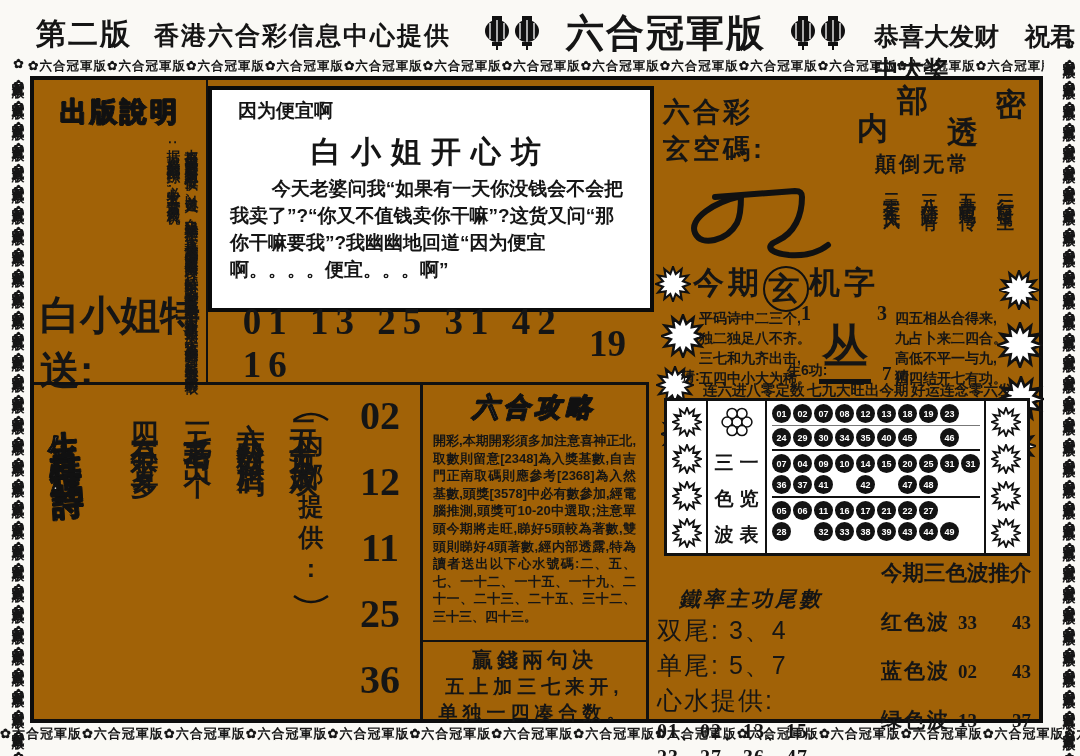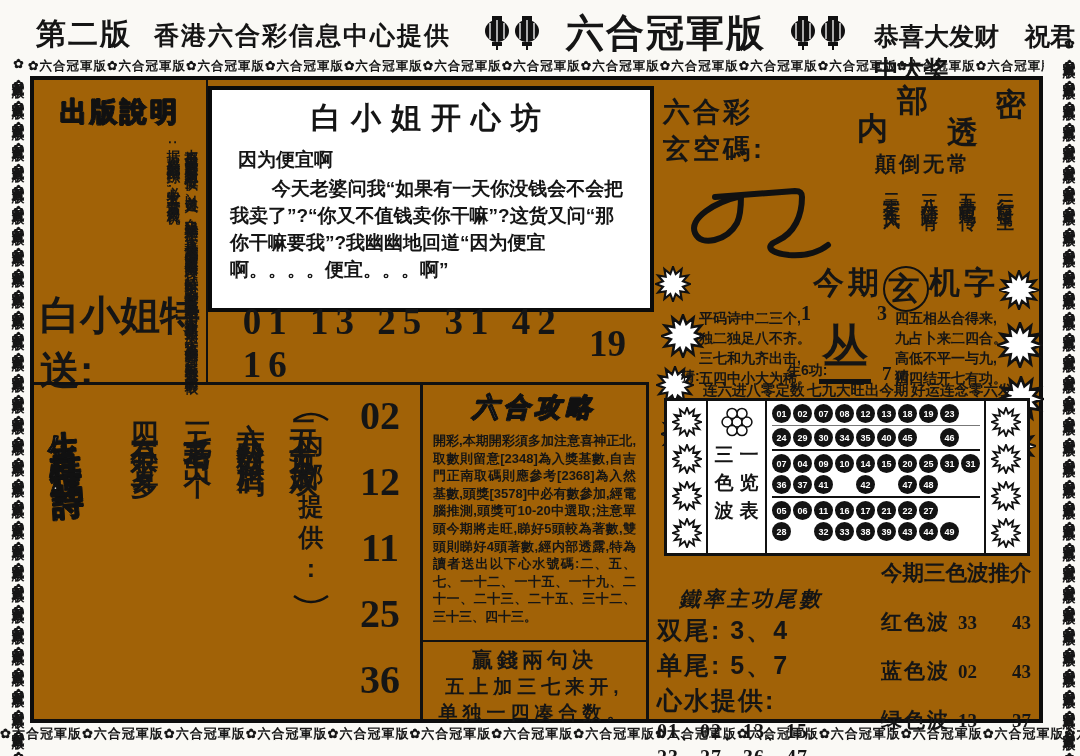"白小姐开心坊" div { order: before "因为便宜啊" -> after "因为便宜啊" }
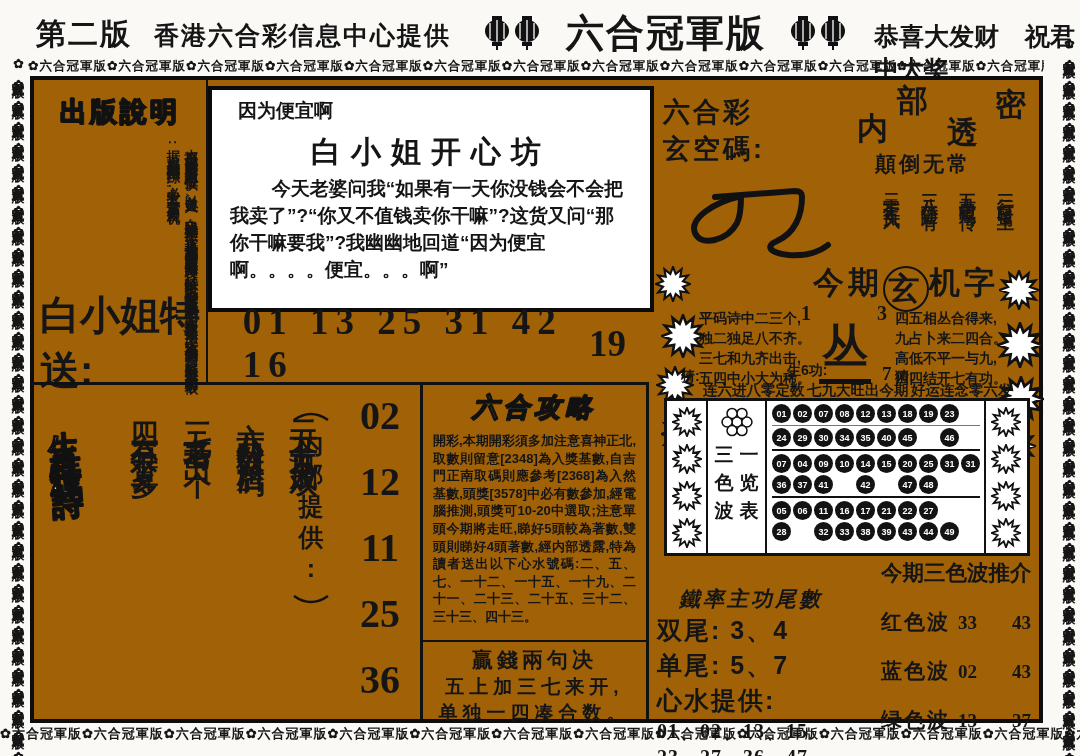"今期 玄 机字" #xj-title { text-align: right -> left }
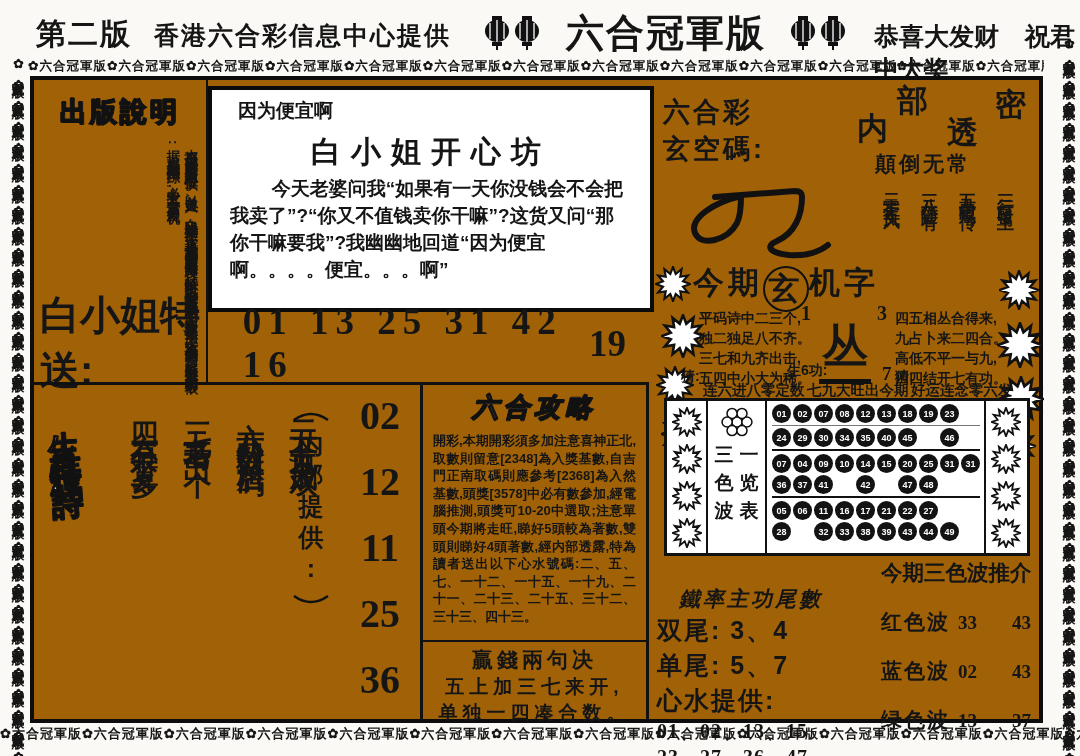"三一" .cb-lrow { margin-top: 2px -> 10px }
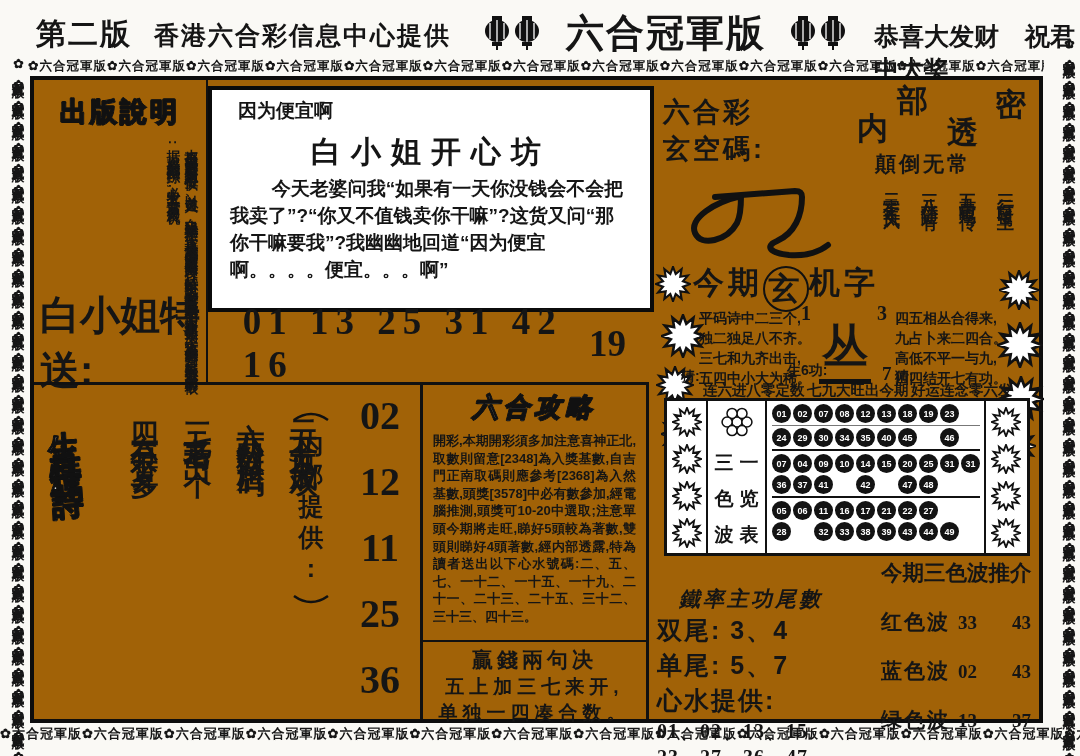"双尾: 3、4" .tail-line { font-weight: 700 -> 400 }
